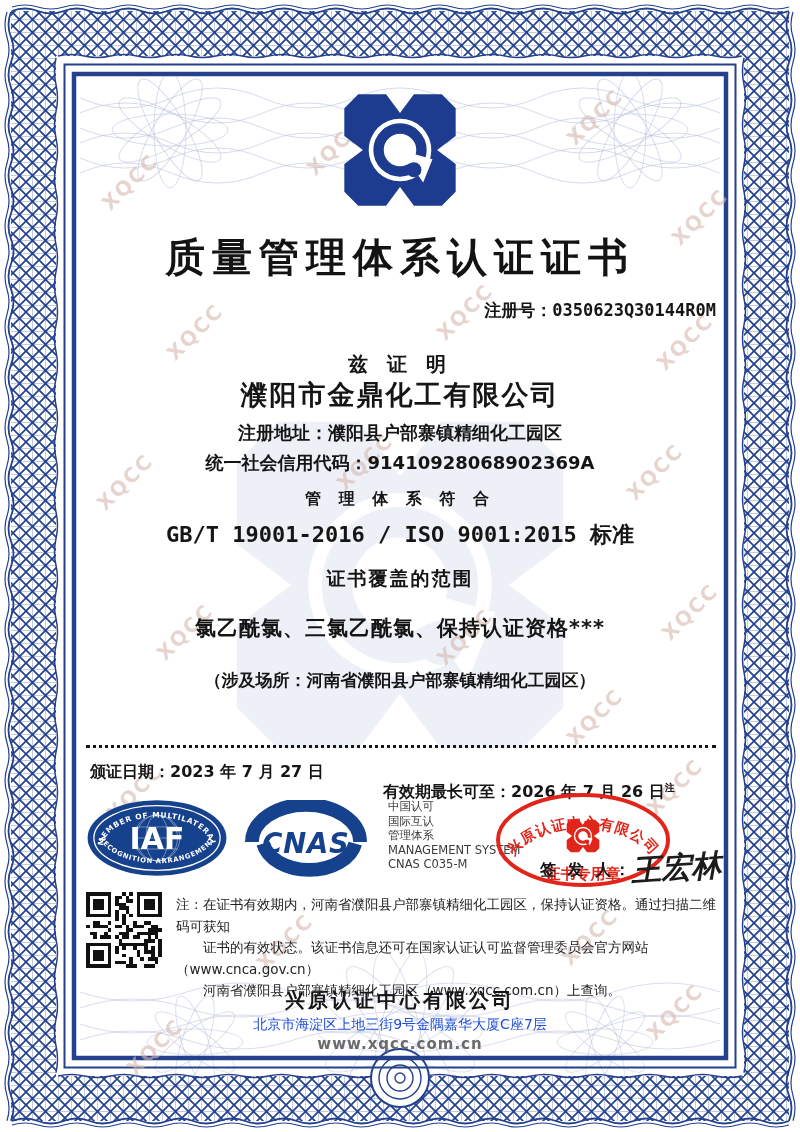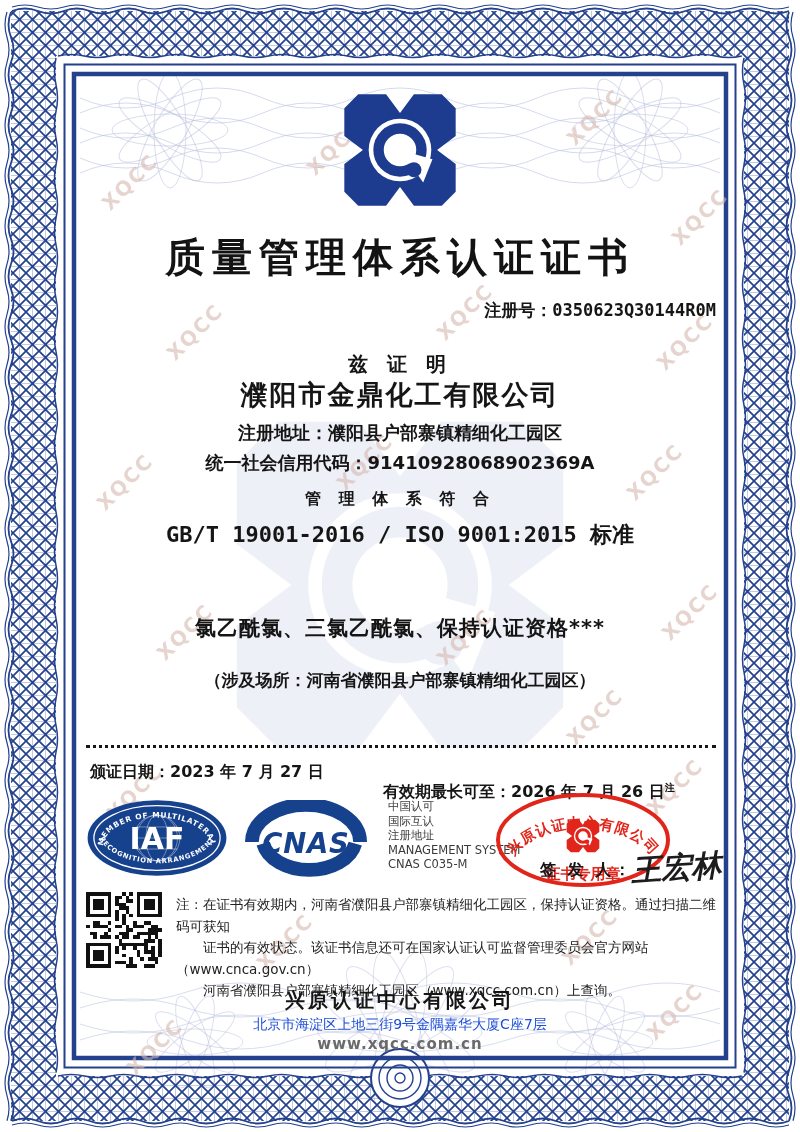"证书覆盖的范围" div.abs { html: none -> <div>证书覆盖的范围</div> }
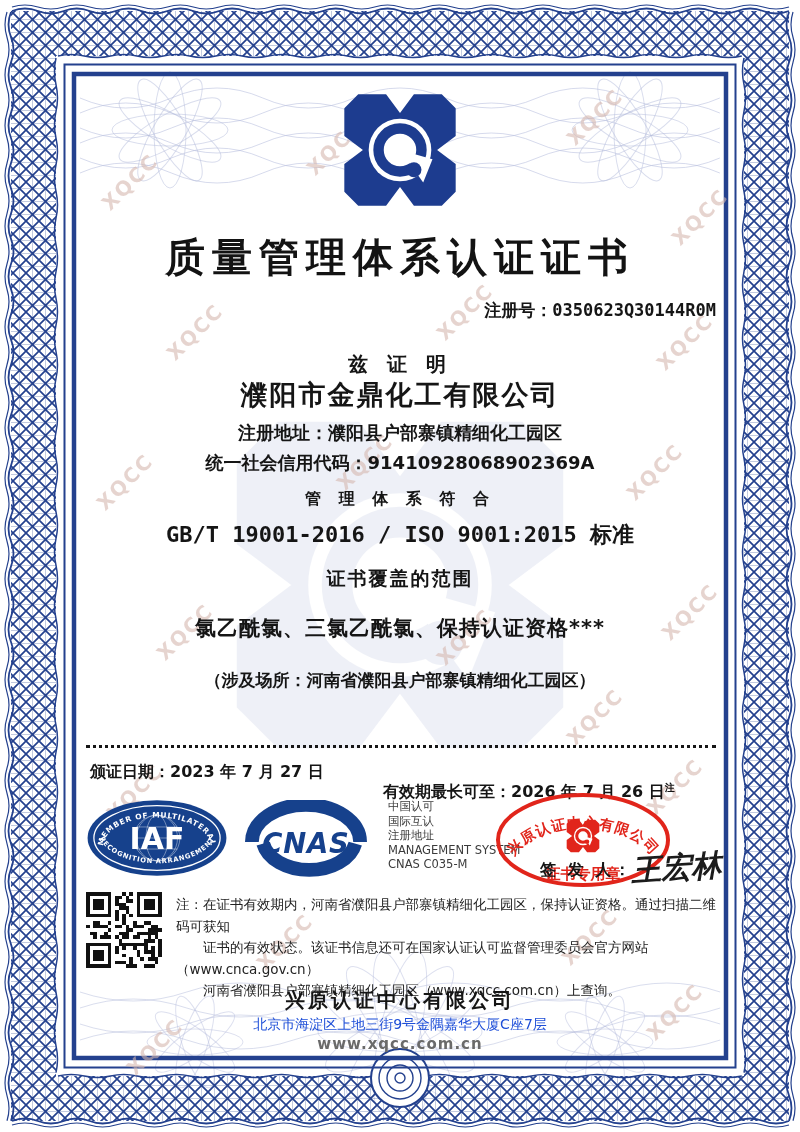"注册地址" div { text: 注册地址 -> 管理体系 }
